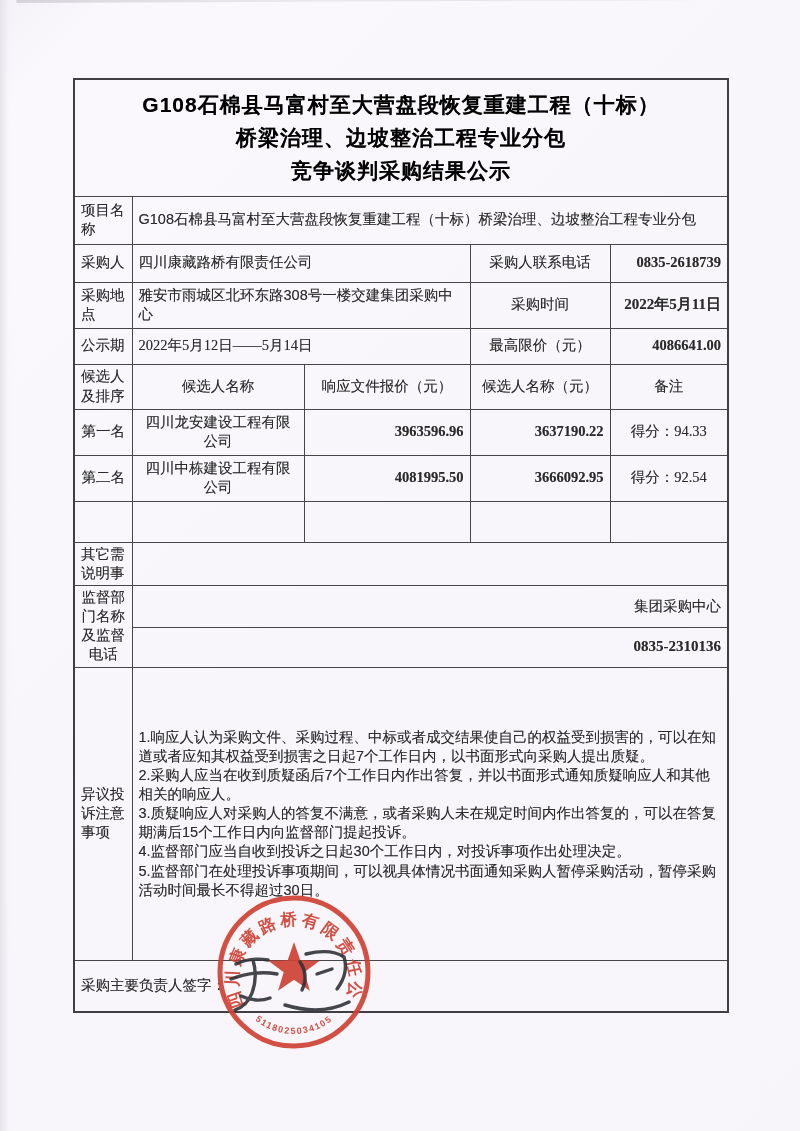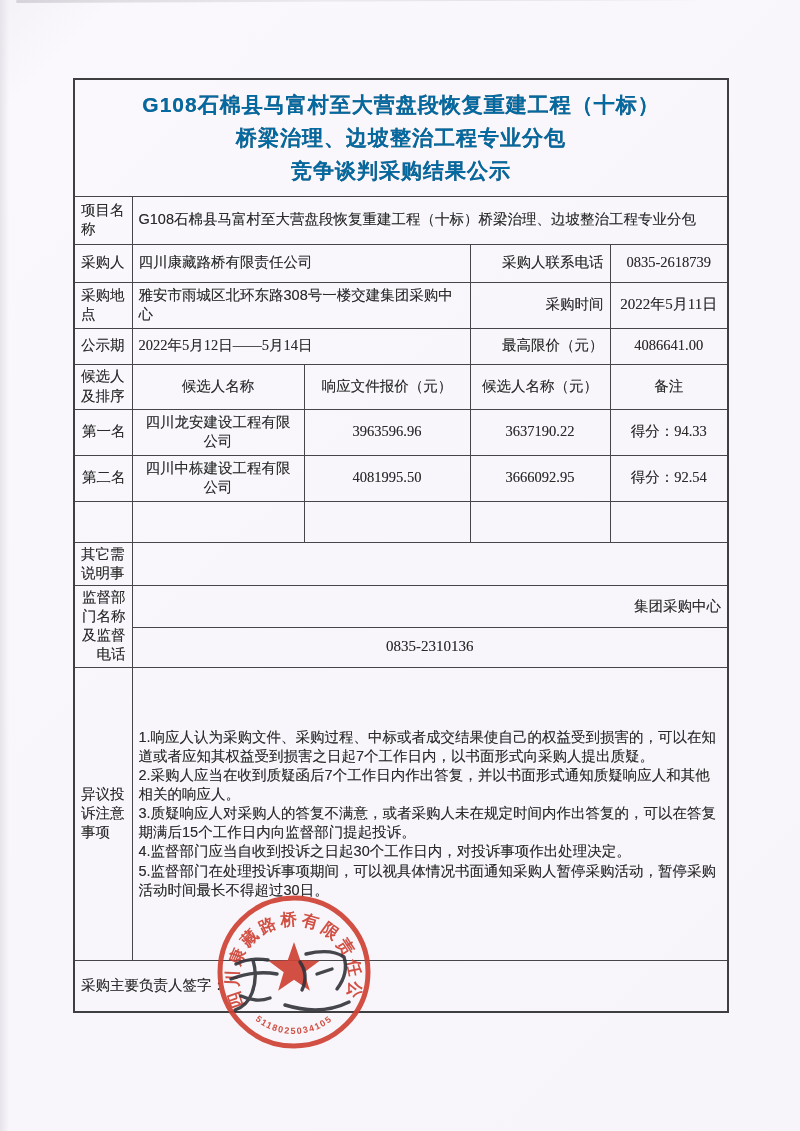"G108石棉县马富村至大营盘段恢复重建工程（十标）" .title-line { color: #0369a1 -> #000000 }
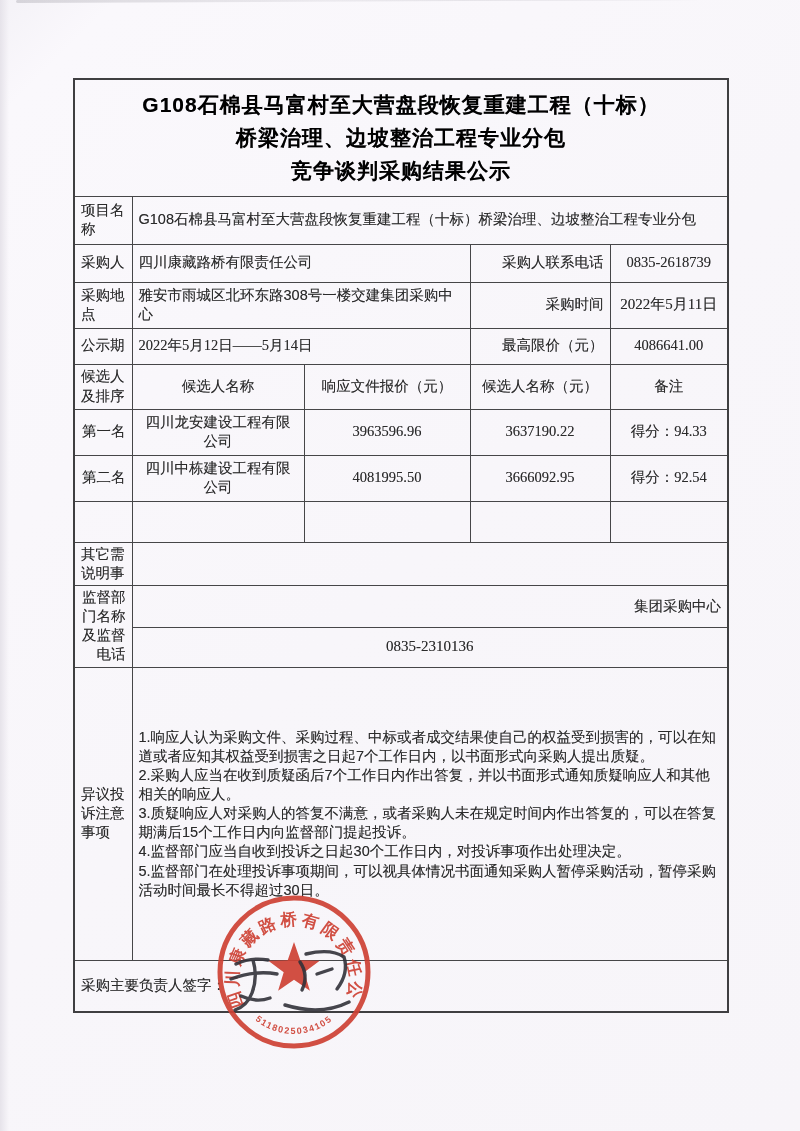"采购人联系电话" .lbl-center { text-align: right -> center }
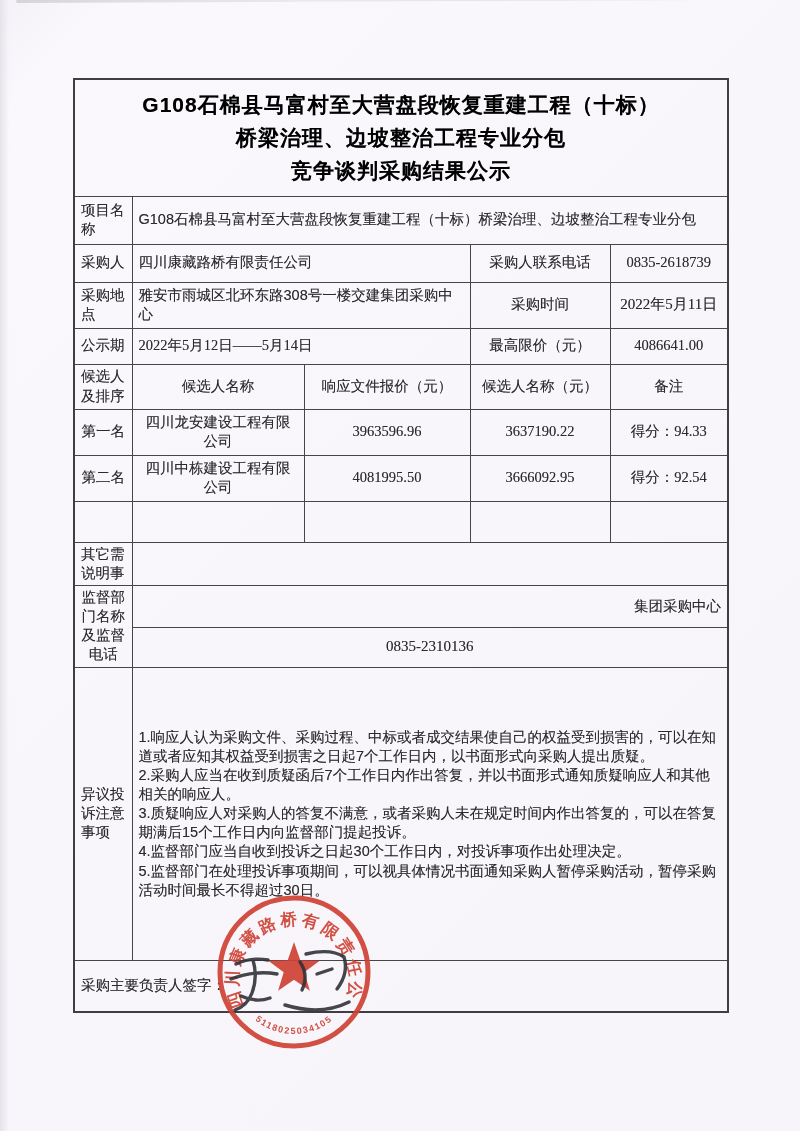"0835-2618739" .num { font-weight: none -> bold; text-align: center -> right }
